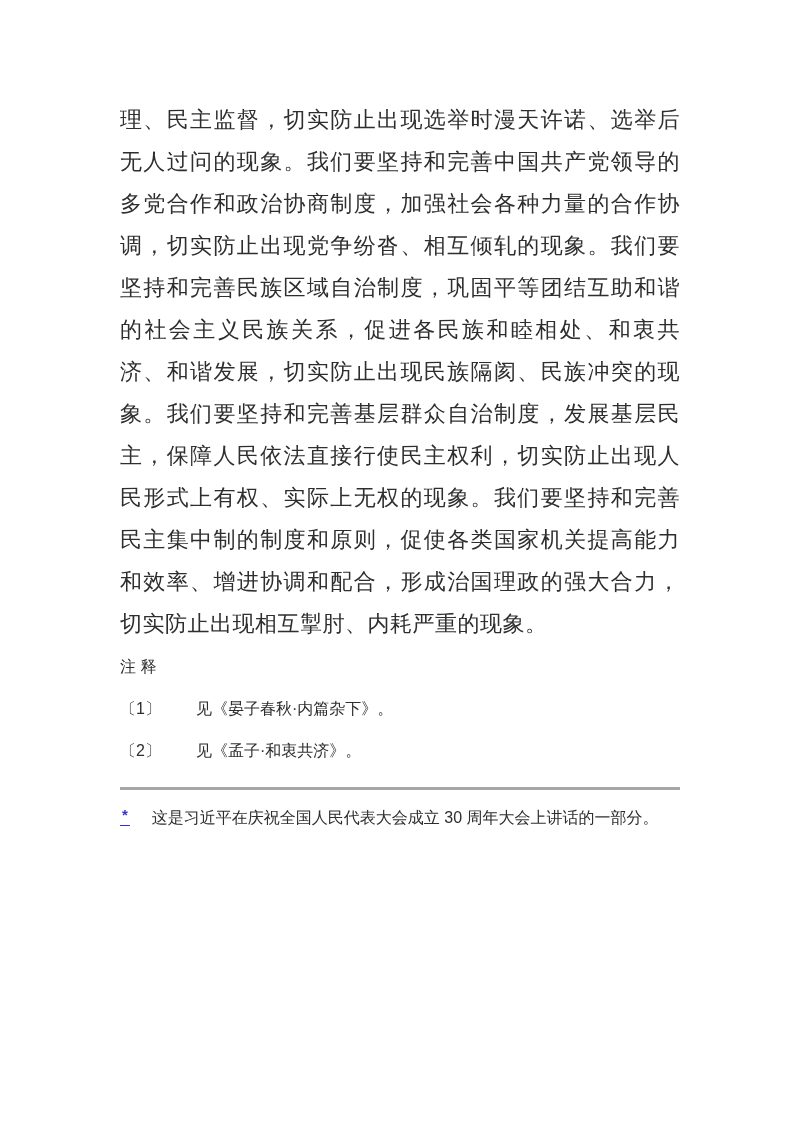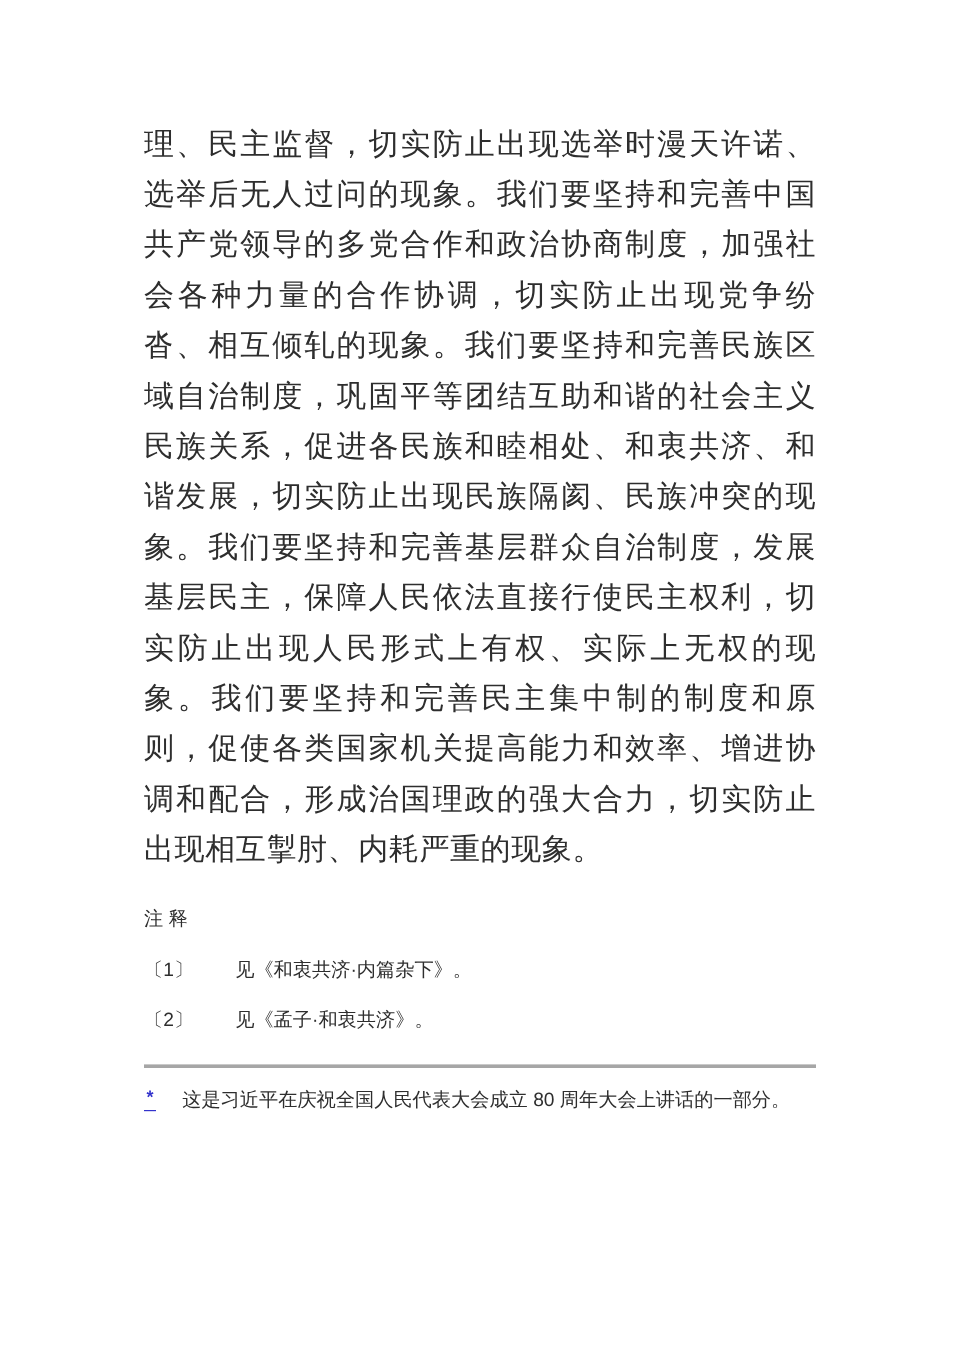"理、民主监督，切实防止出现选举时漫天许诺、选举后无人过问的现象。我们要坚持和完善" .body-paragraph { font-size: 25px -> 22px }
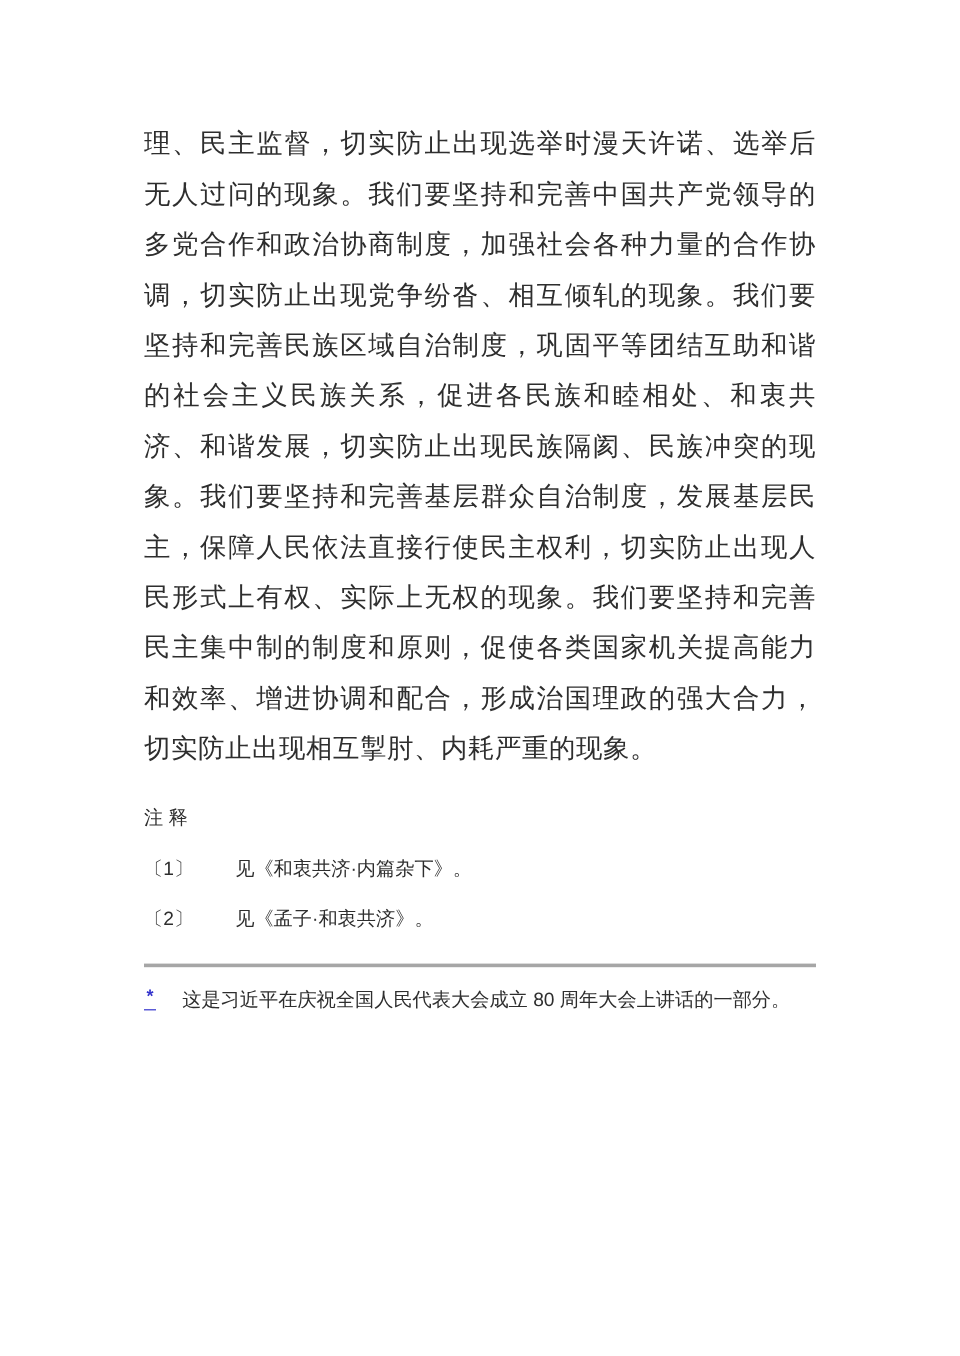"注 释" .notes-section { margin-top: 28px -> 12px }
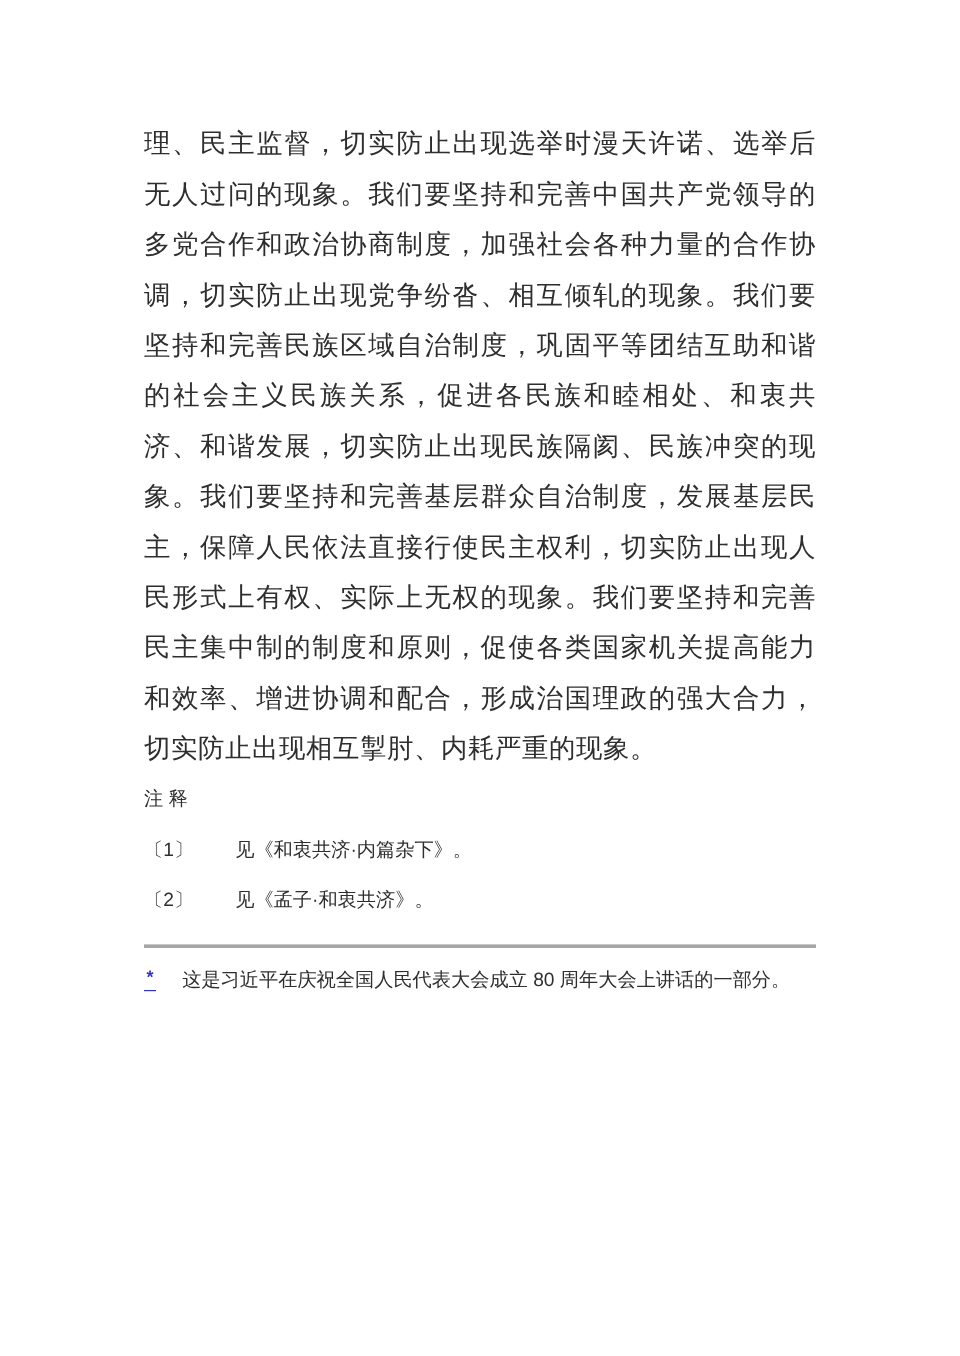"见《和衷共济·内篇杂下》。" span.footnote-text { text: 和衷共济 -> 晏子春秋 }
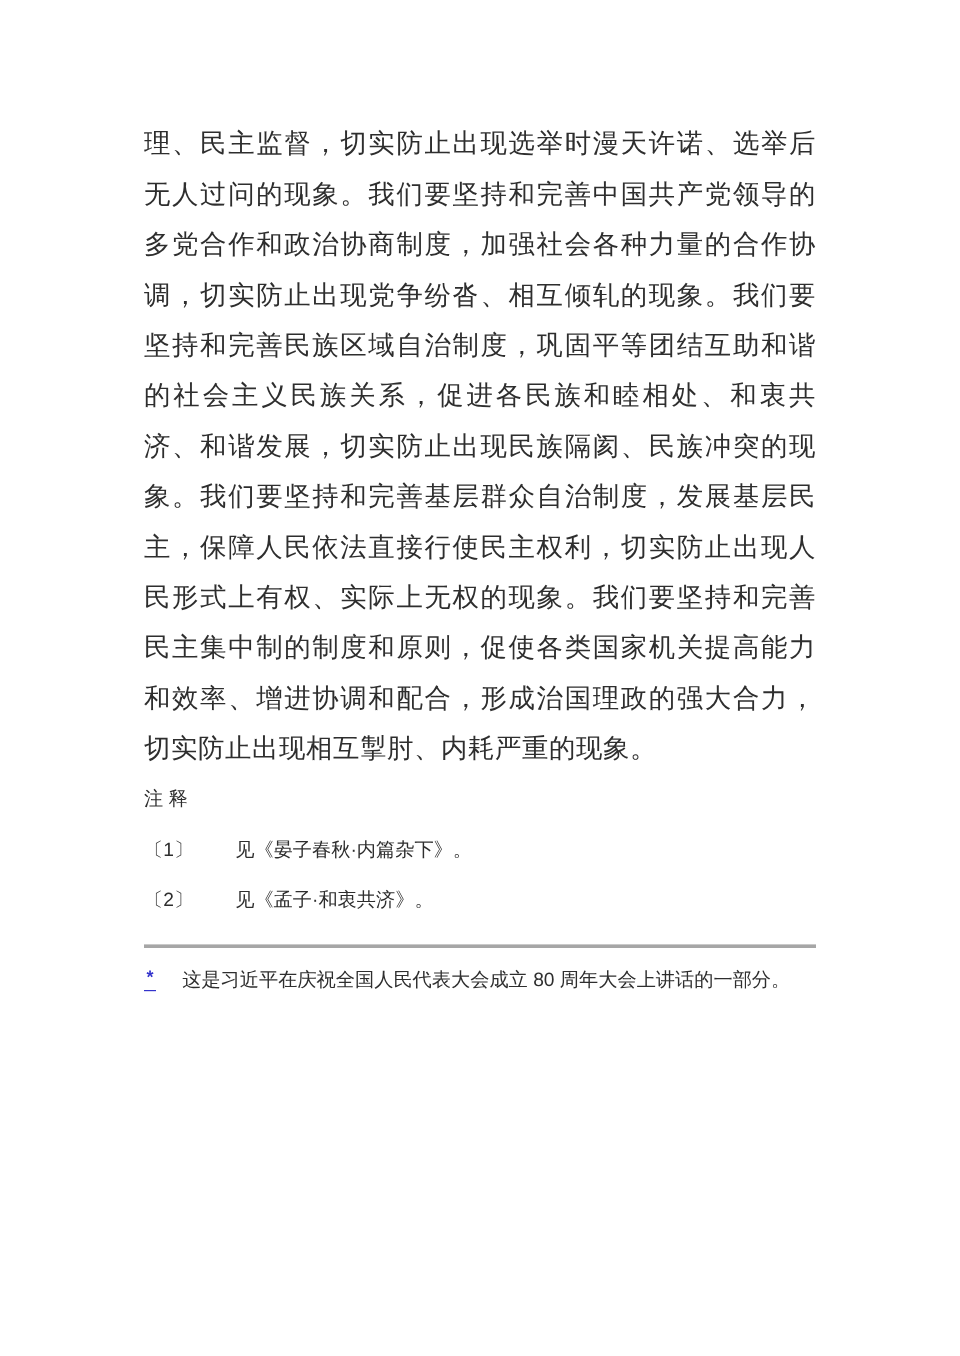"这是习近平在庆祝全国人民代表大会成立 80 周年大会上讲话的一部分。" span.footer-text { text: 80 -> 30 }
